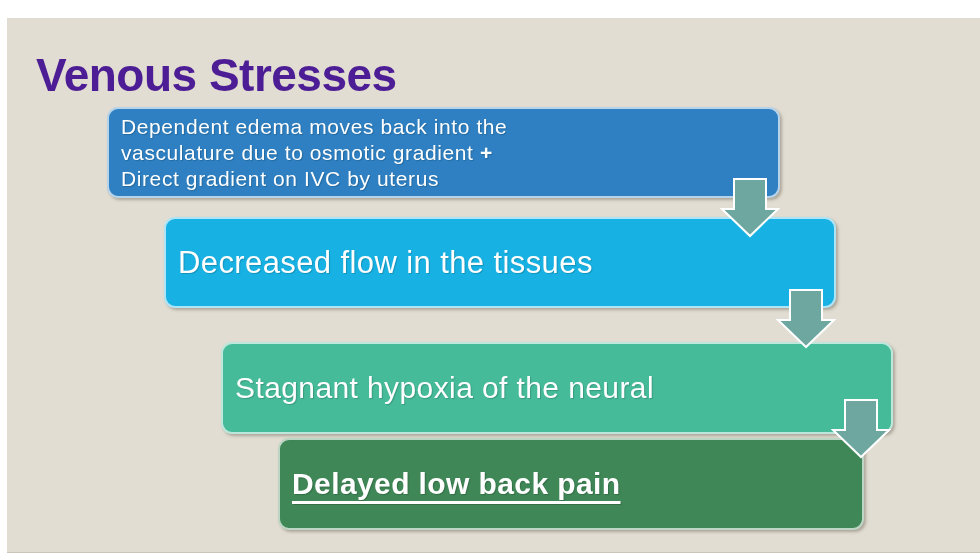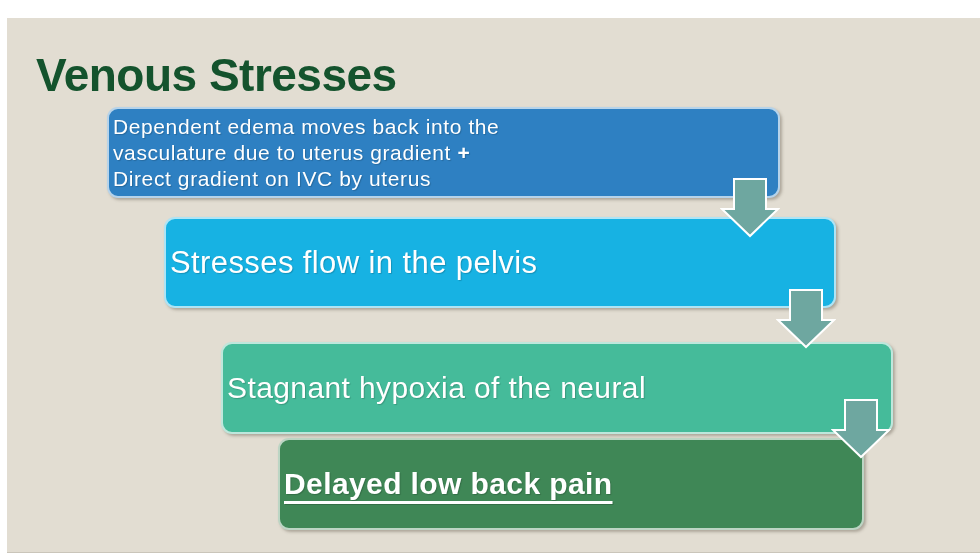"Venous Stresses" .slide-title { color: #14532d -> #4c1d95 }
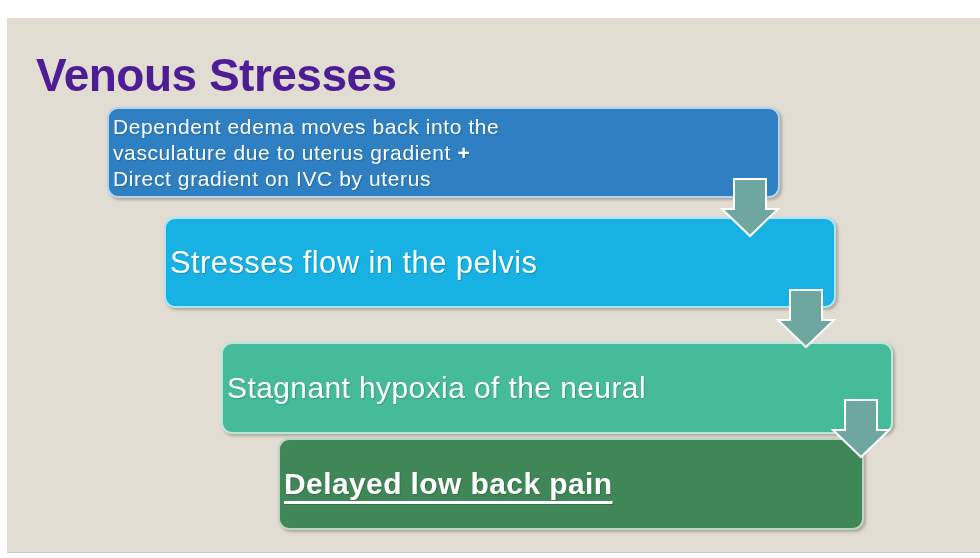"Dependent edema moves back into" .box-text { padding-left: 4px -> 12px }
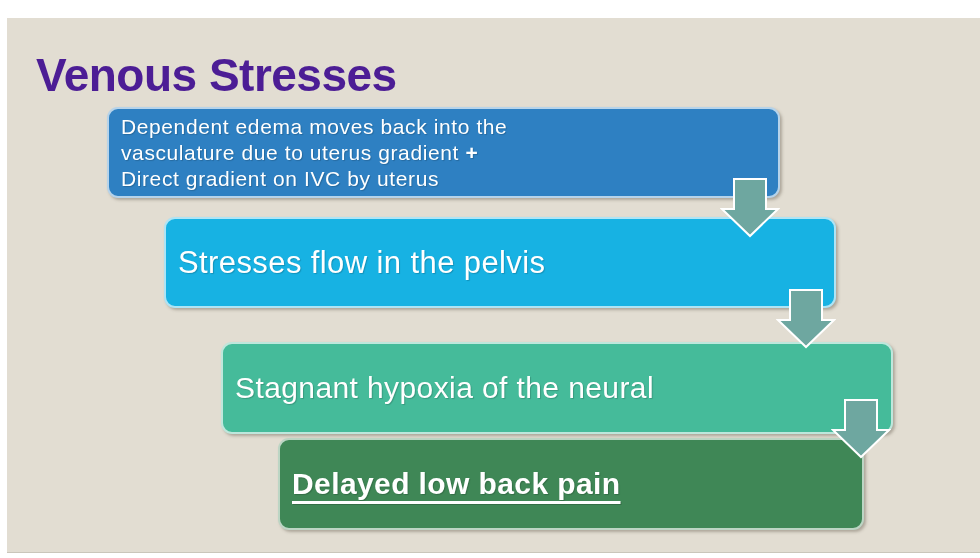"vasculature due to uterus gradient" span { text: uterus -> osmotic }
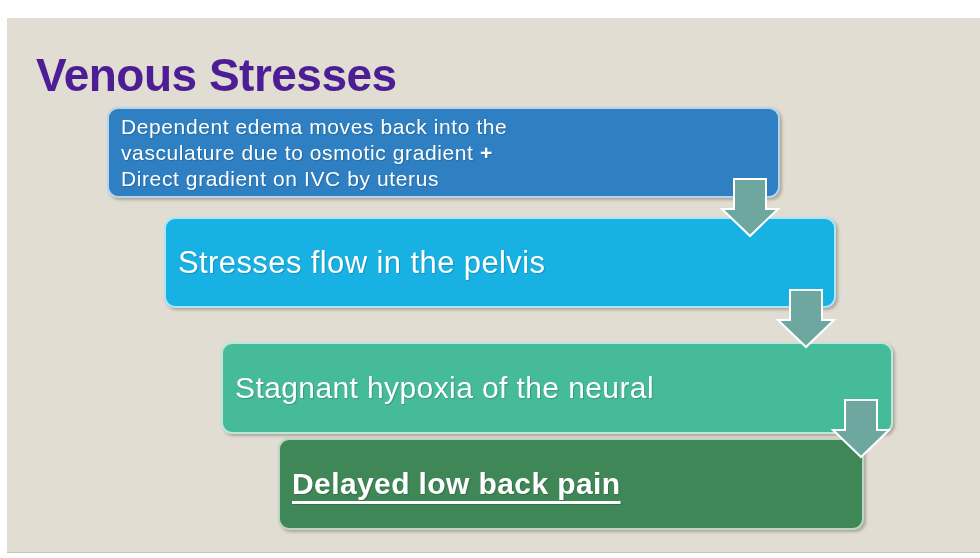"Stresses flow in the pelvis" span { text: Stresses flow in the pelvis -> Decreased flow in the tissues }
